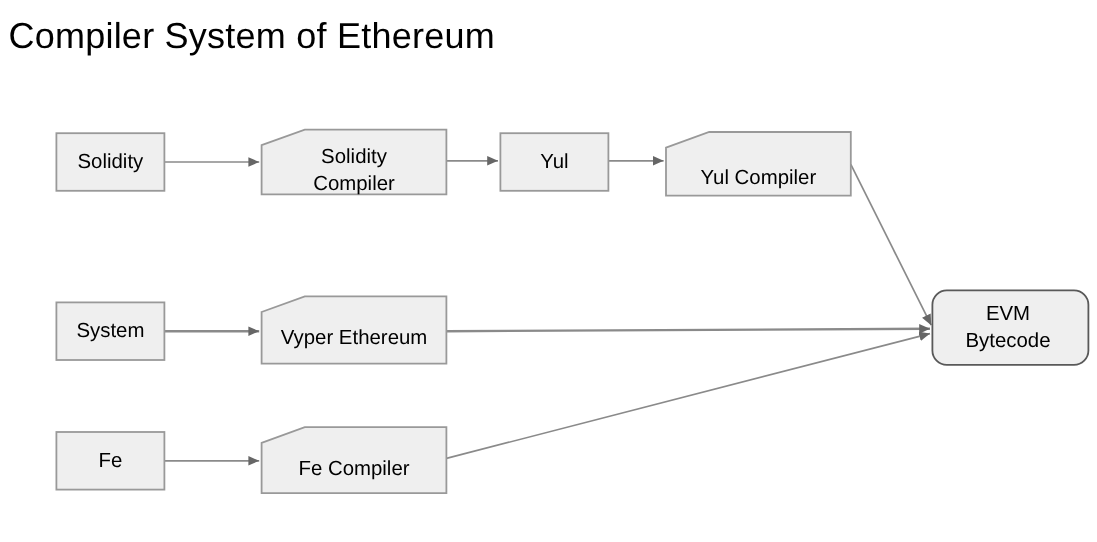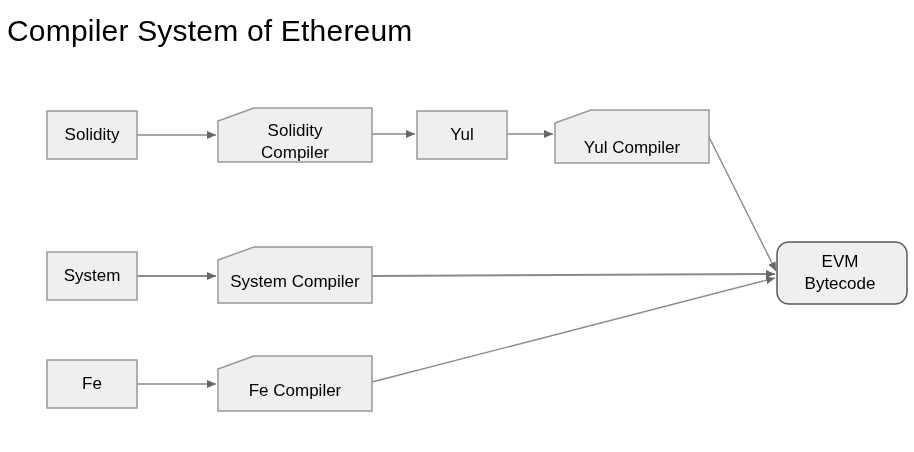"System Compiler" span.txt { text: System Compiler -> Vyper Ethereum }
